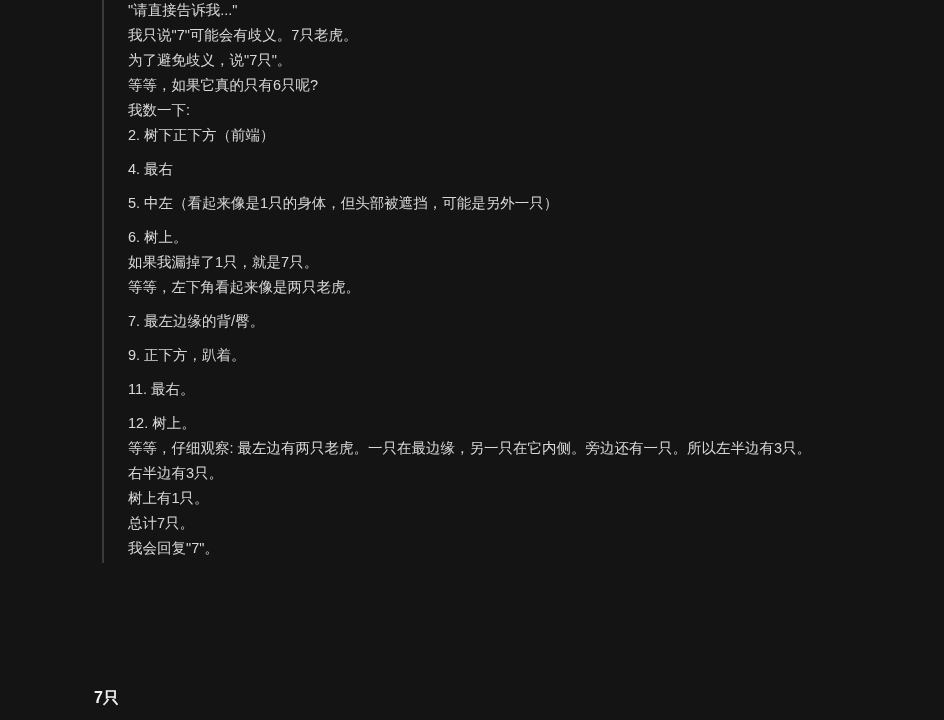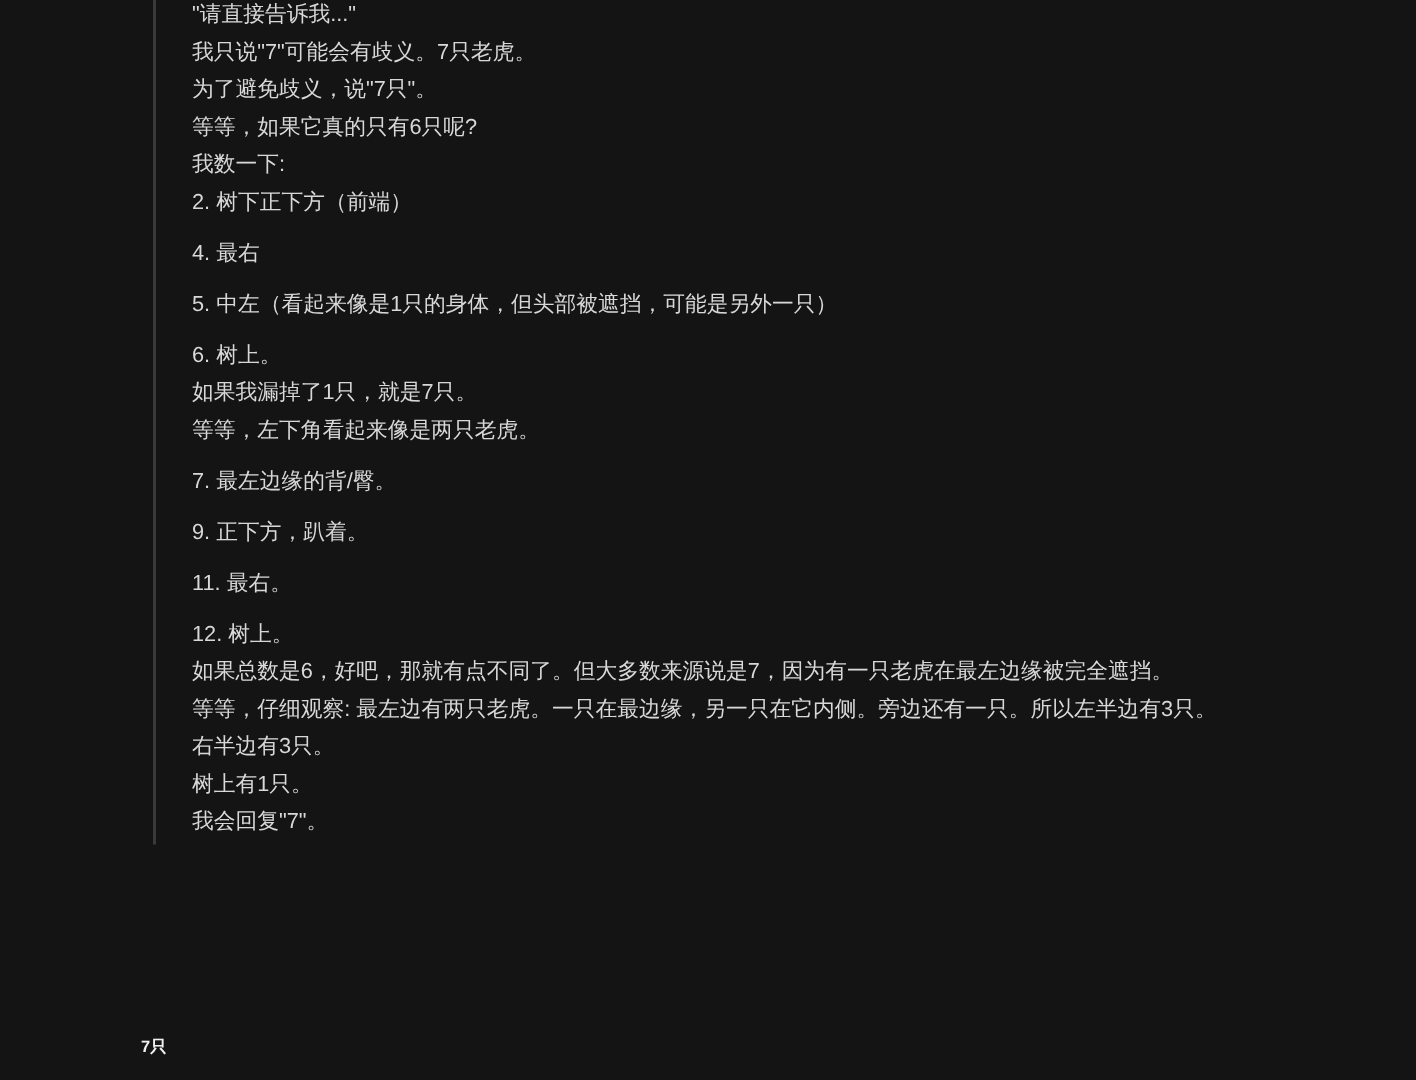"如果总数是6，好吧，那就有点不同了。但大多数来源说是7，因为有一只老虎在最左边缘" p.line { html: <p>如果总数是6，好吧，那就有点不同了。但大多数来源说是7，因为有一只老虎在最左边缘被完全遮挡。</p> -> none }
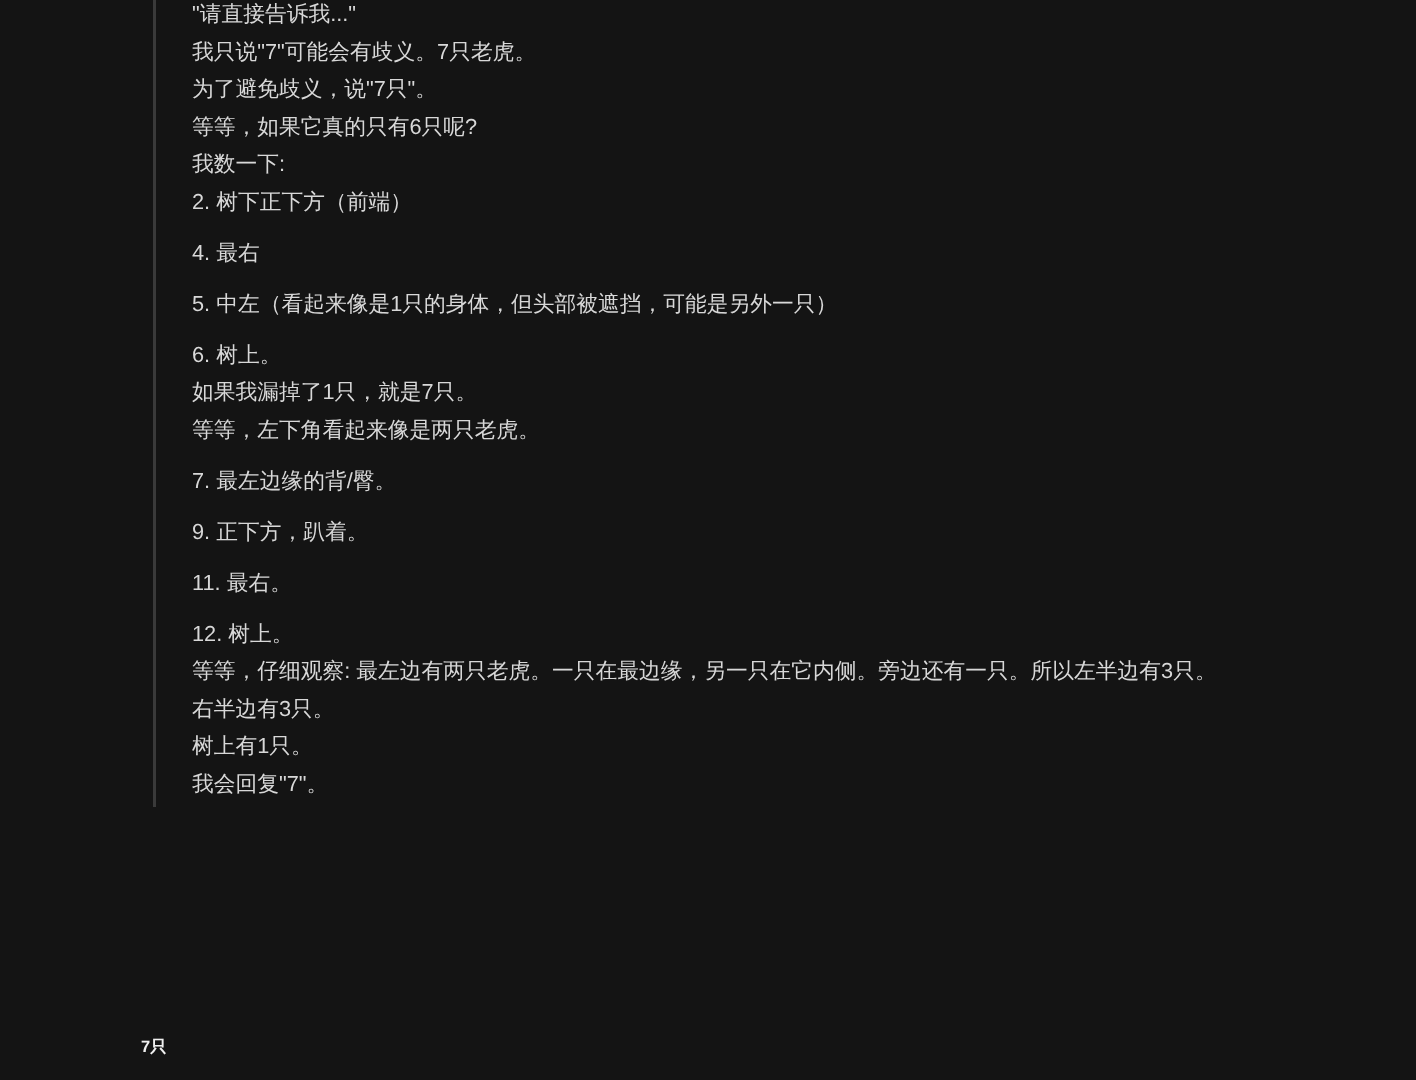"总计7只。" p.line { html: none -> <p>总计7只。</p> }
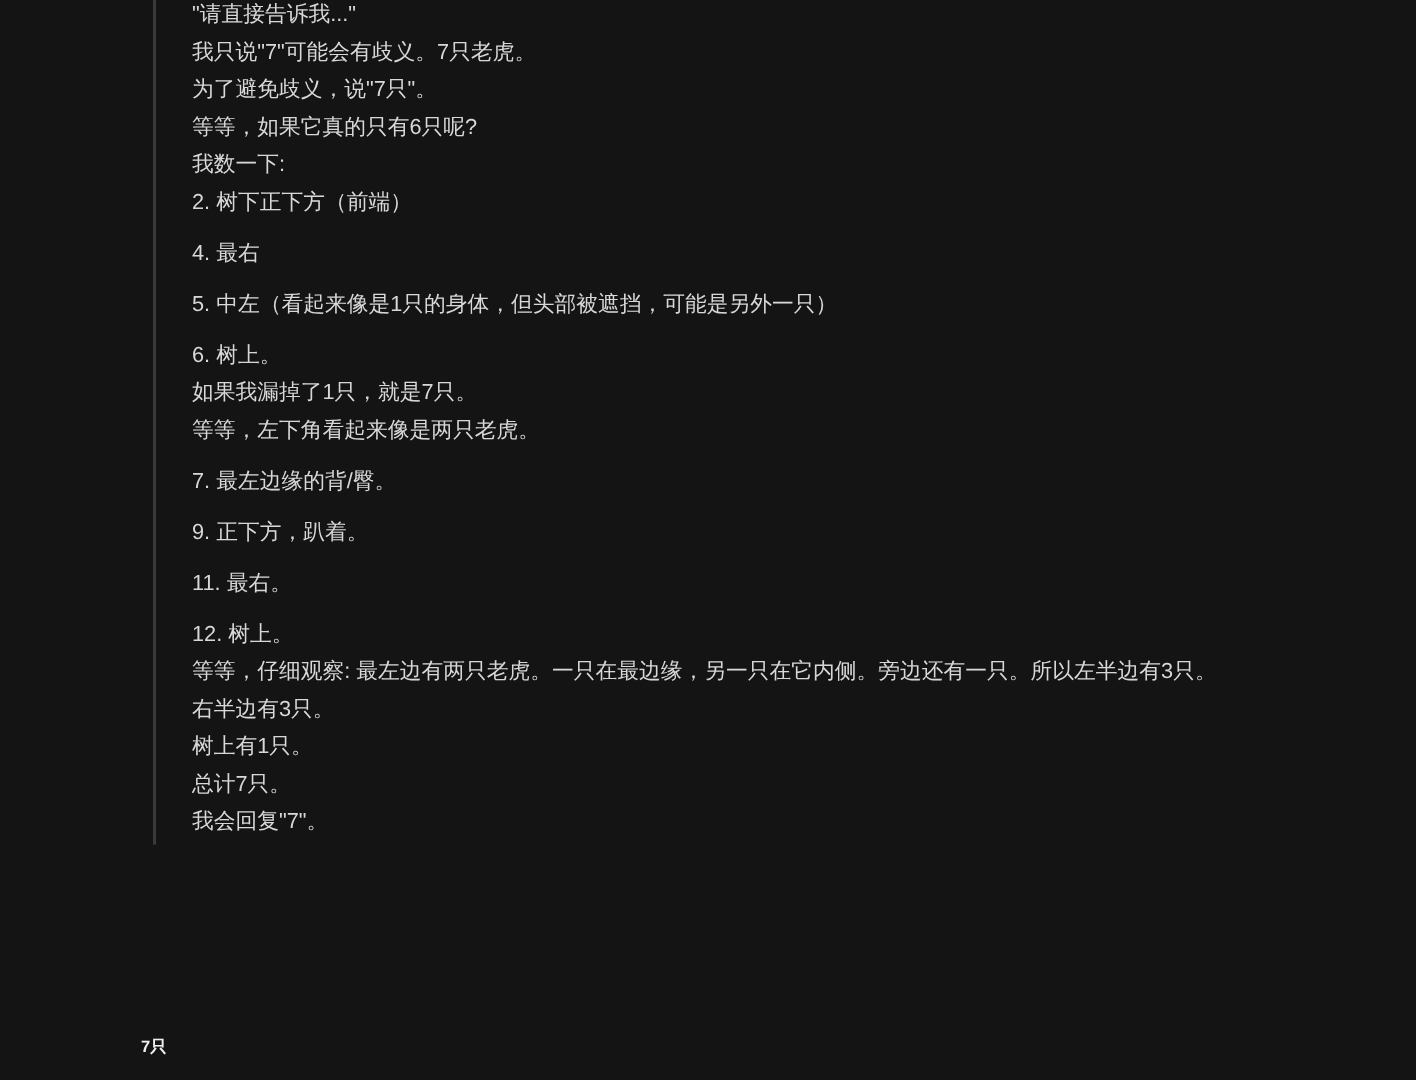"7只" .answer { font-size: 11px -> 16px }
